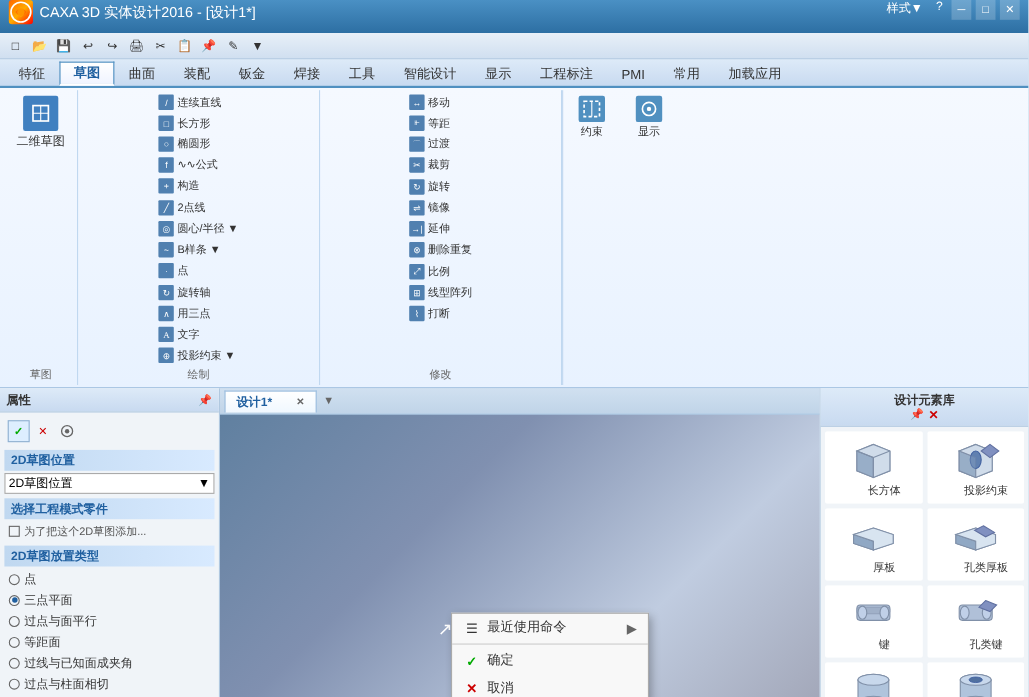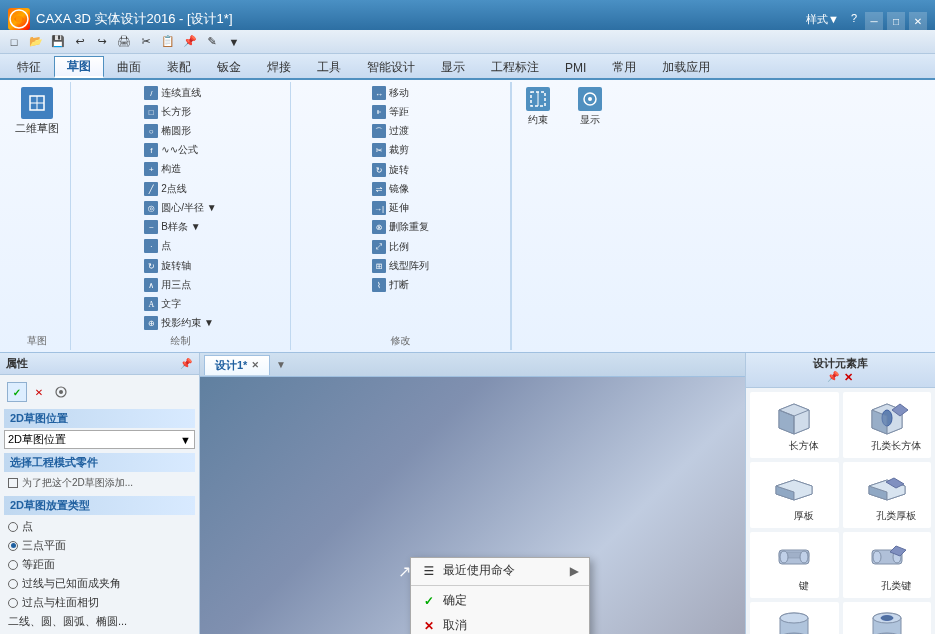"CAXA 3D 实体设计2016 - [设计1*]" .title-bar { align-items: flex-end -> flex-start }
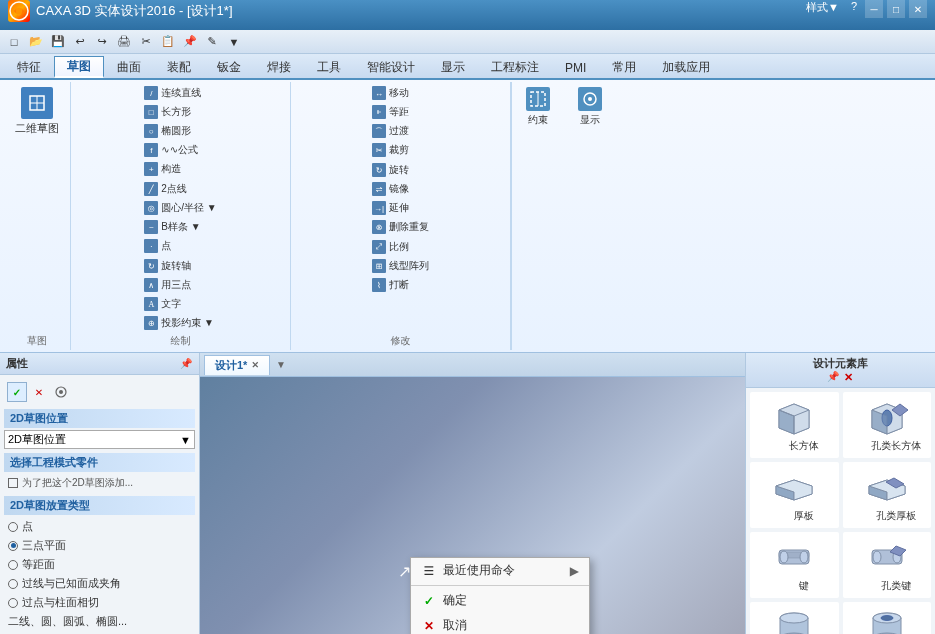"设计1*" .tab-item { gap: none -> 18px }
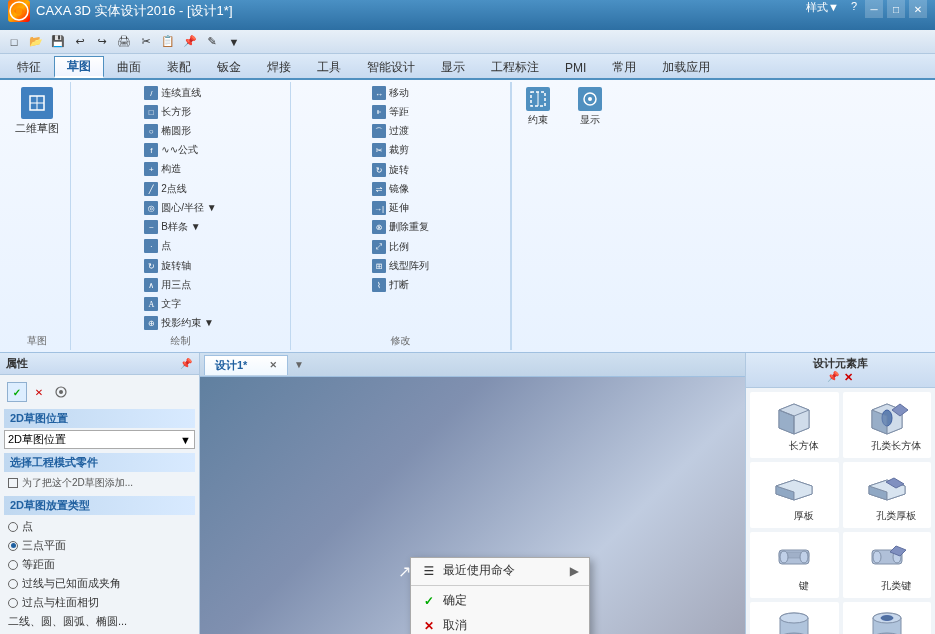"孔类长方体" span.design-label { text: 孔类长方体 -> 投影约束 }
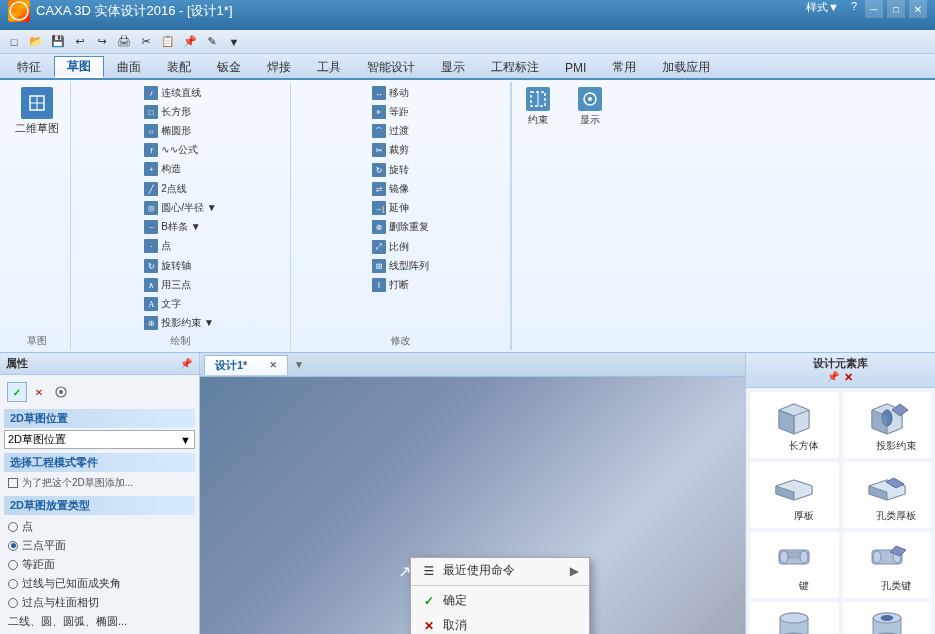"过点与面平行" div.prop-item { html: none -> <div> <span></span> <span>过点与面平行</span> </div> }
